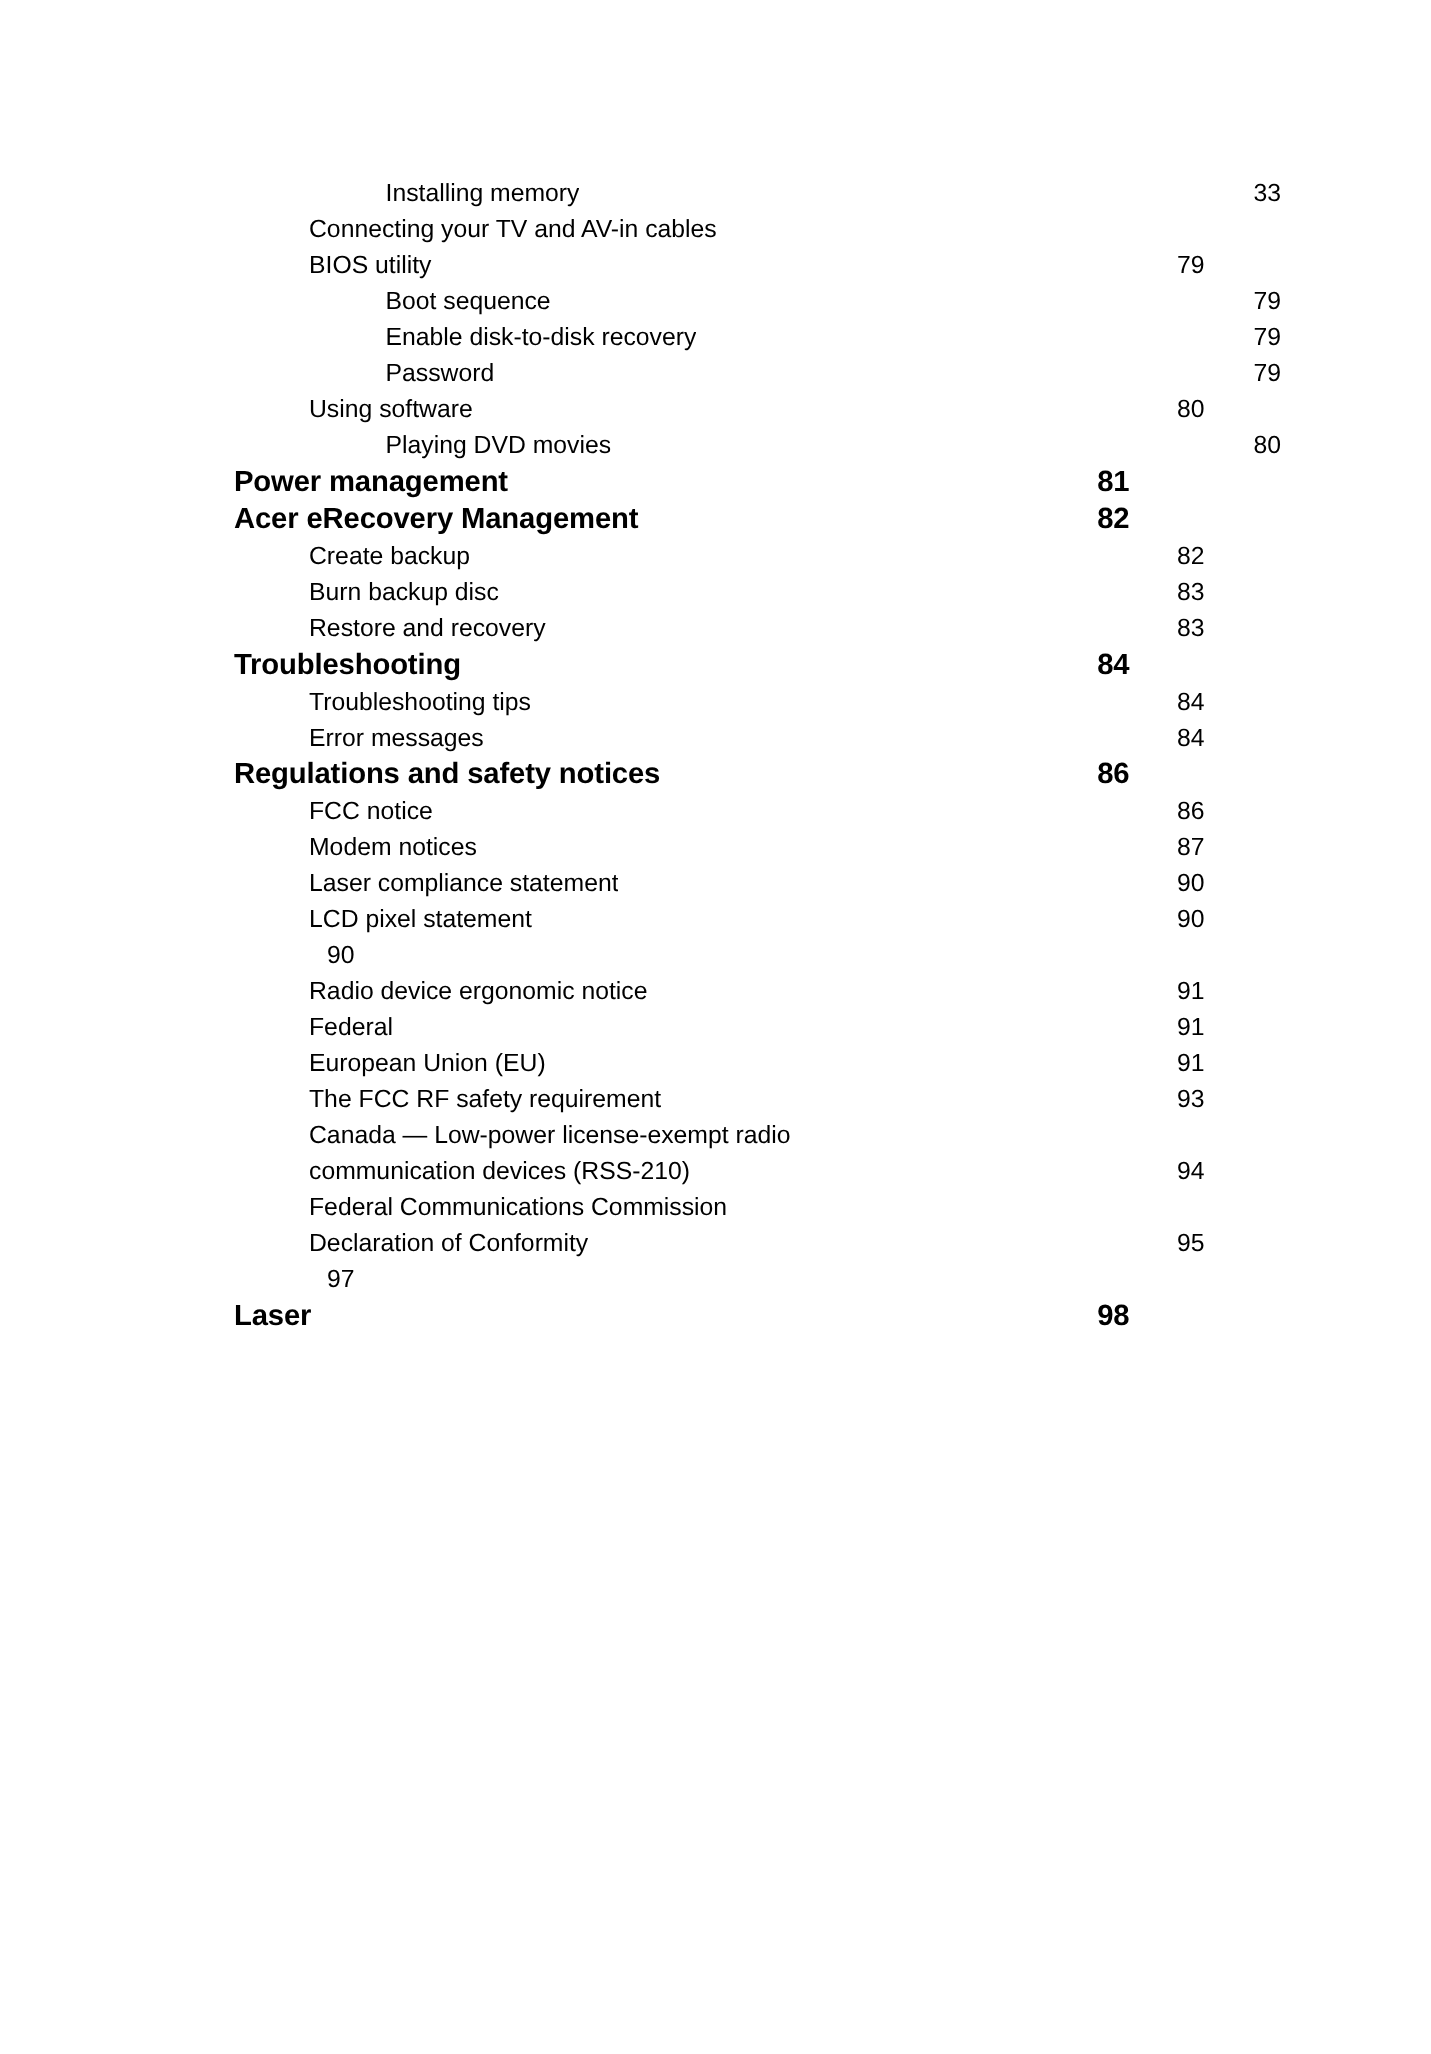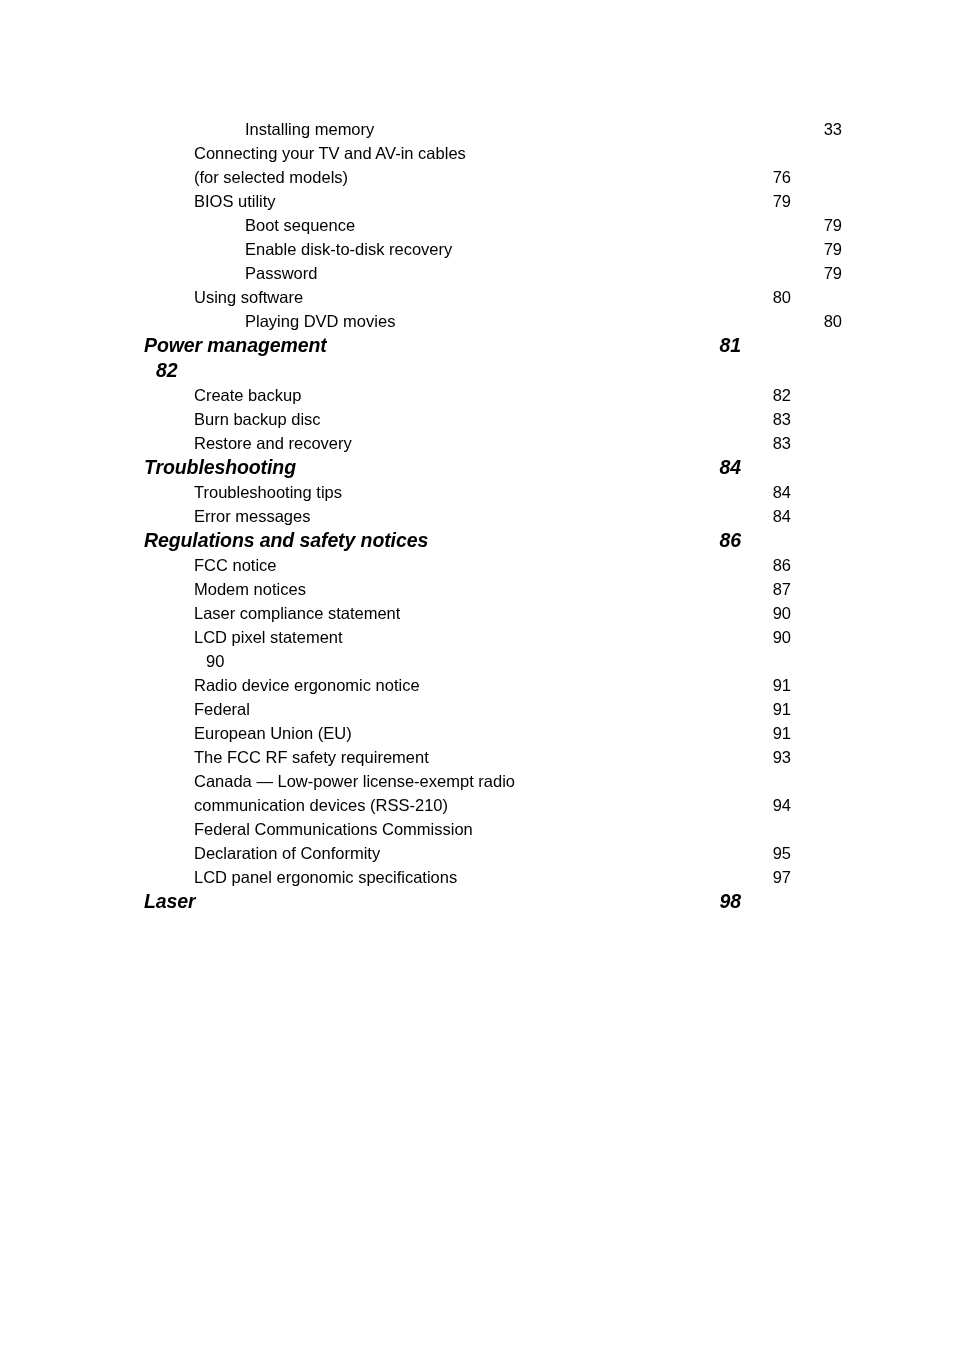"Installing memory" #toc-list { left: 144px -> 156px }
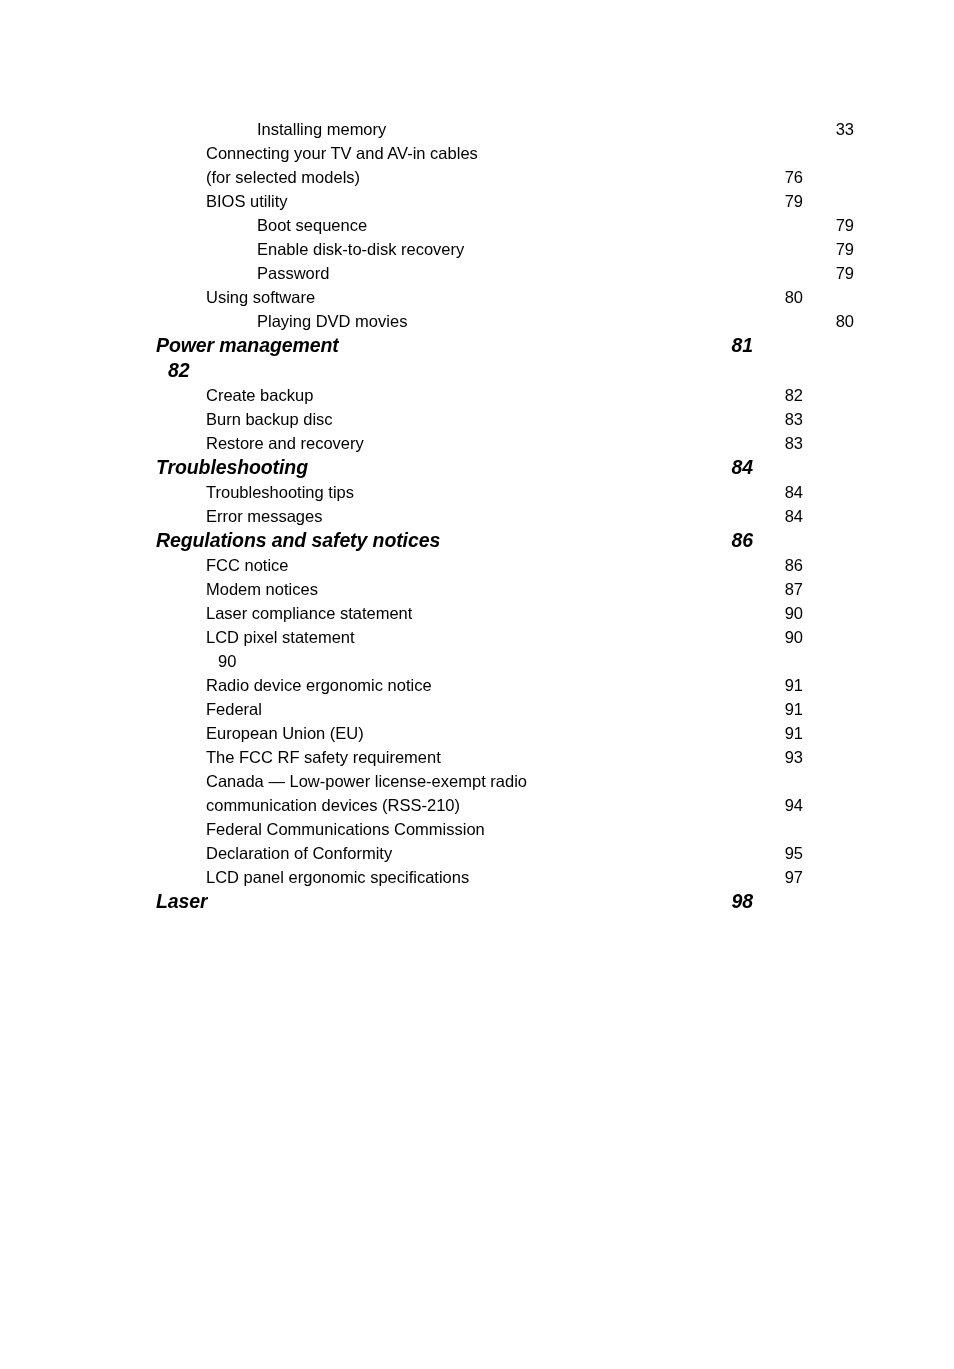"(for selected models)" div.toc-row { html: <div> <span>(for selected models)</span> <span>76</span> </div> -> none }
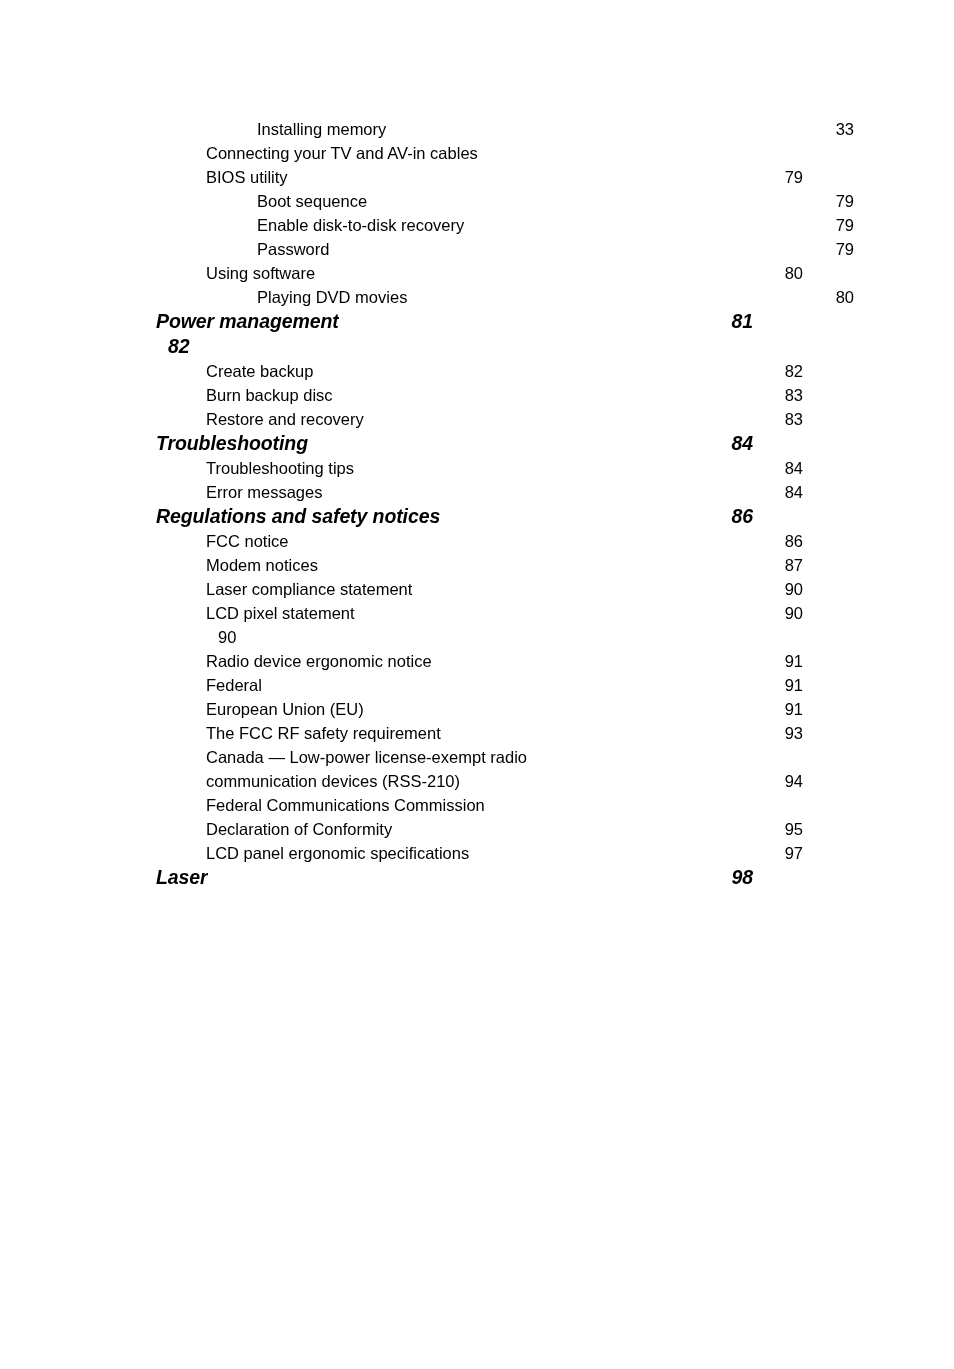"Power management" .lvl-0 .toc-title, .lvl-0 .toc-page-num { font-style: italic -> none }
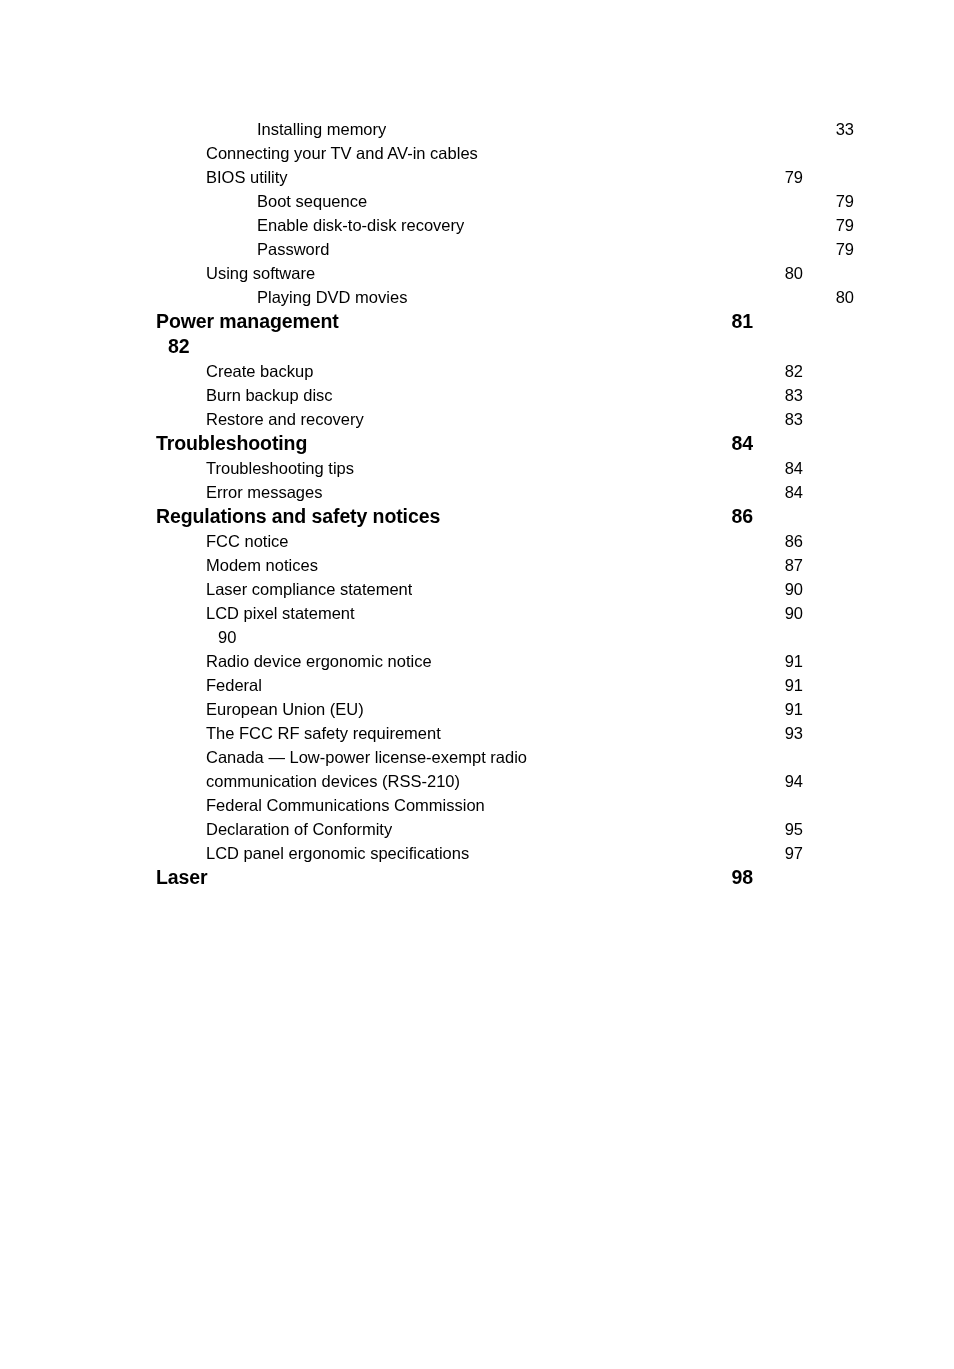"Acer eRecovery Management" span.toc-title { html: none -> <span>Acer eRecovery Management</span> }
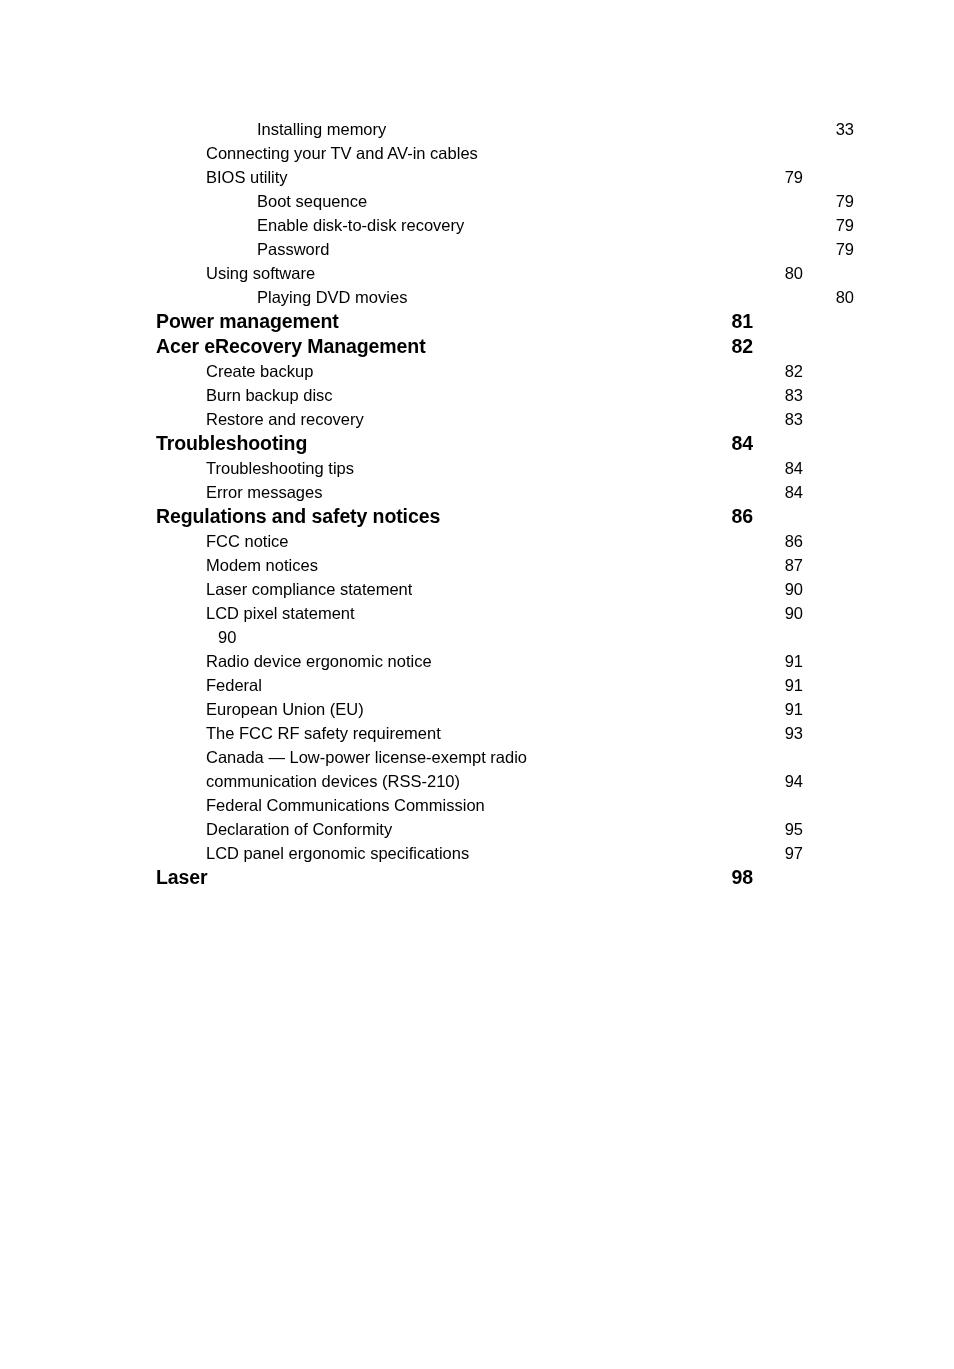"LCD panel ergonomic specifications" span.toc-title { html: <span>LCD panel ergonomic specifications</span> -> none }
